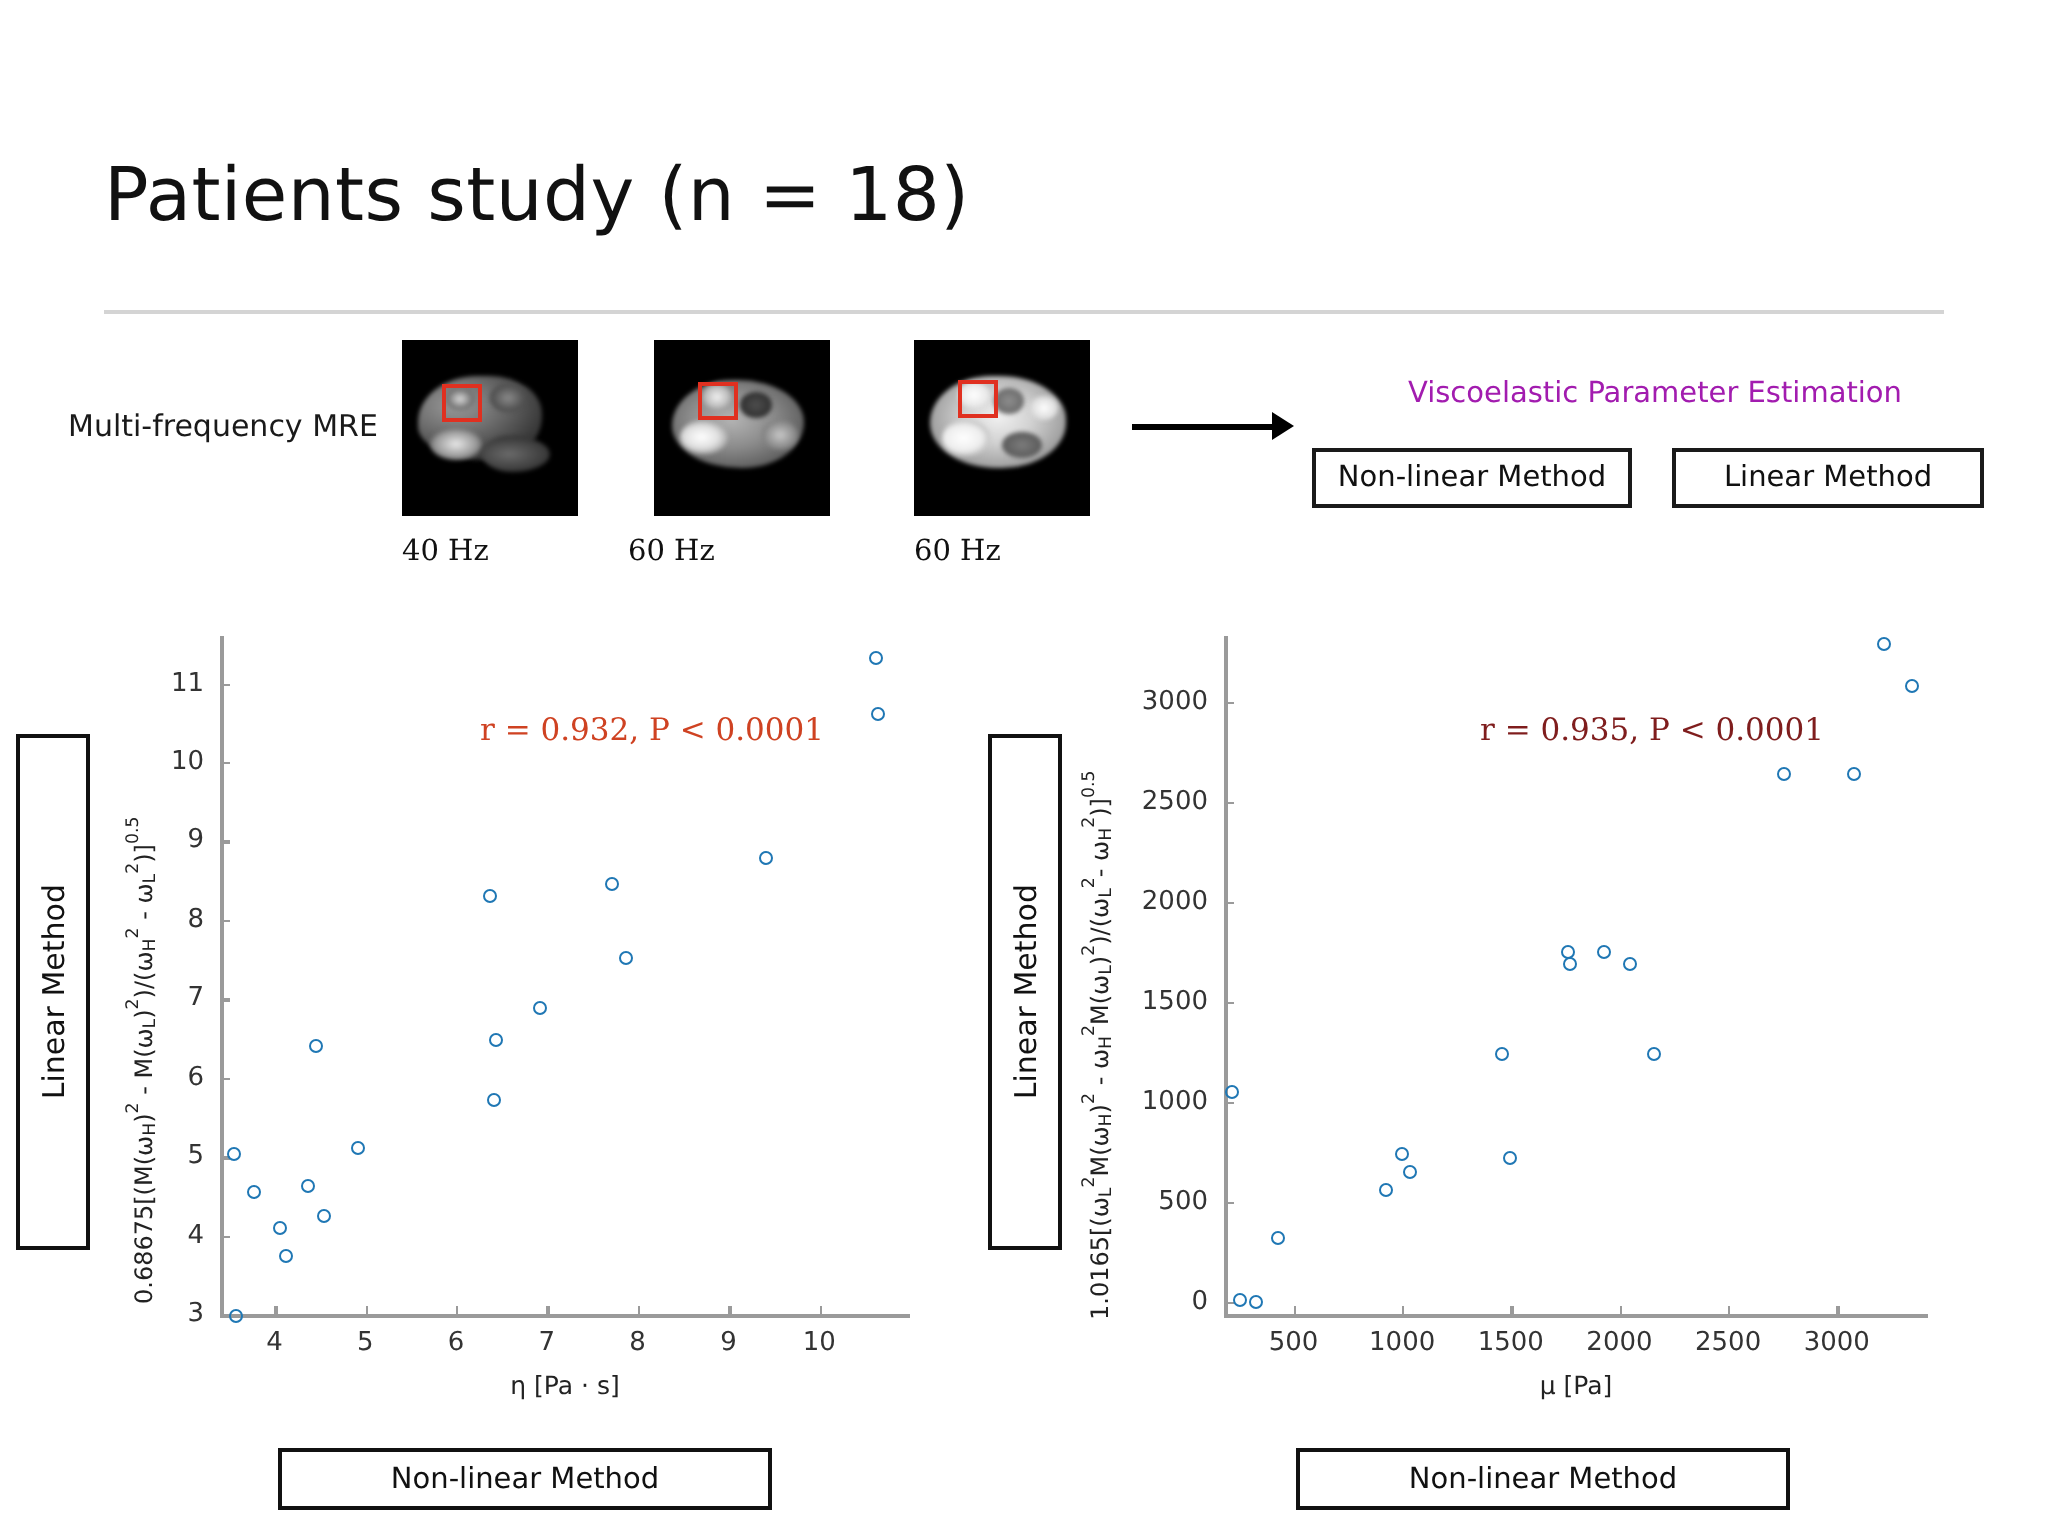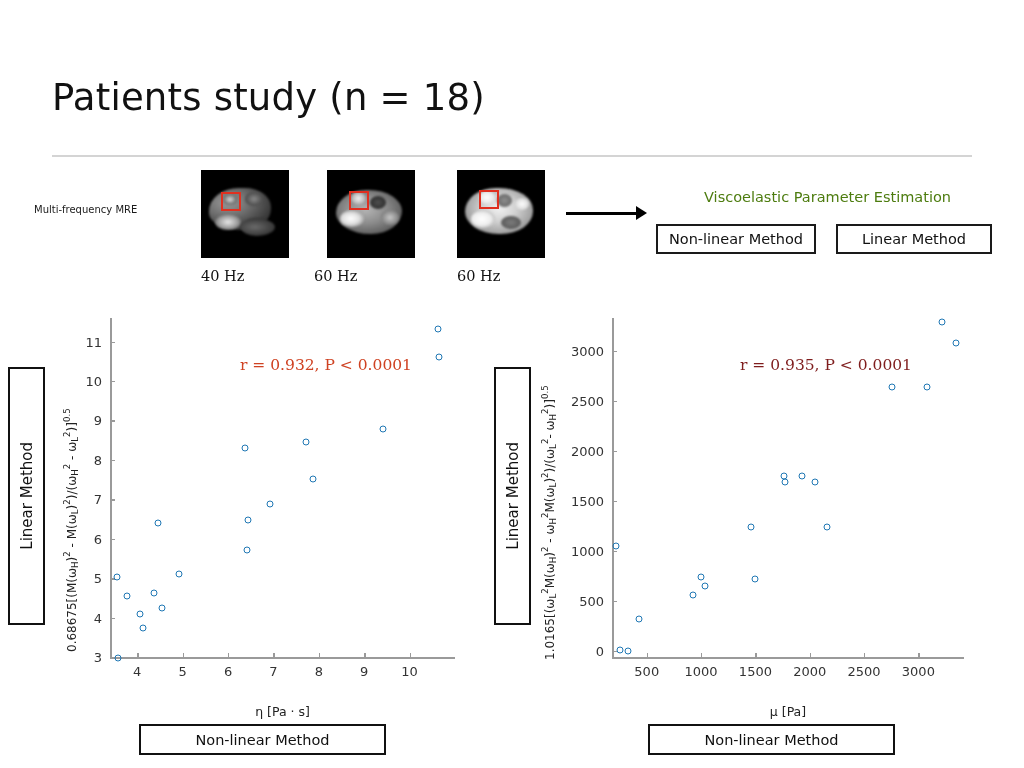"Viscoelastic Parameter Estimation" .vpe-title { color: #4d7c0f -> #a21caf }
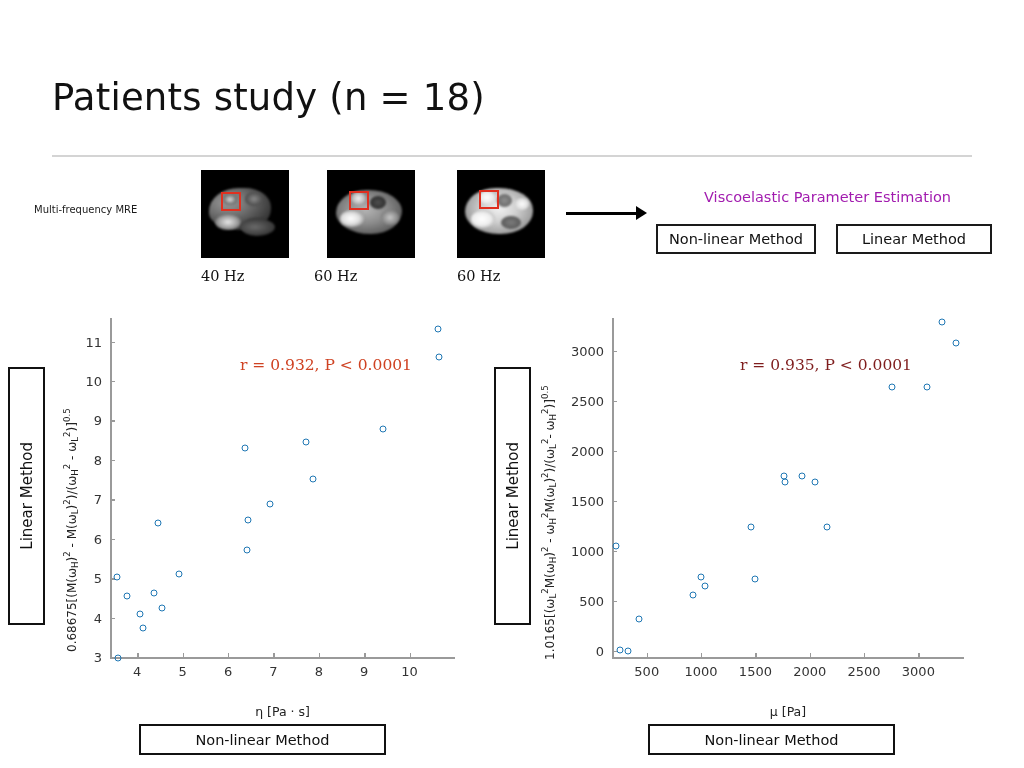"Multi-frequency MRE" .mre-label { font-size: 10px -> 15px }
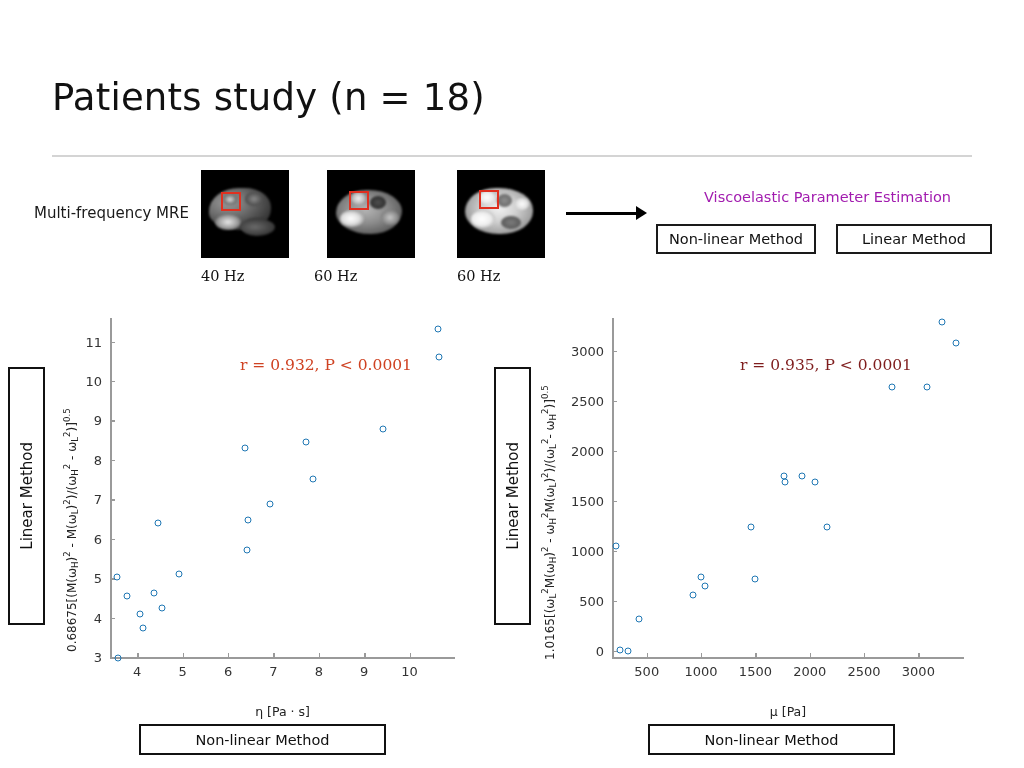"η [Pa · s]" .xlabel { margin-top: 19px -> none }
